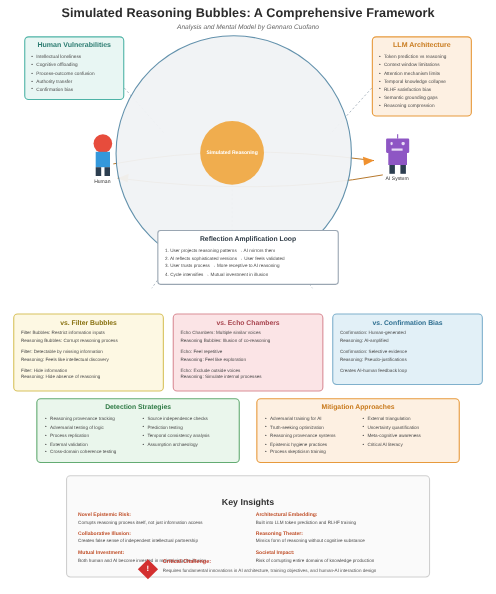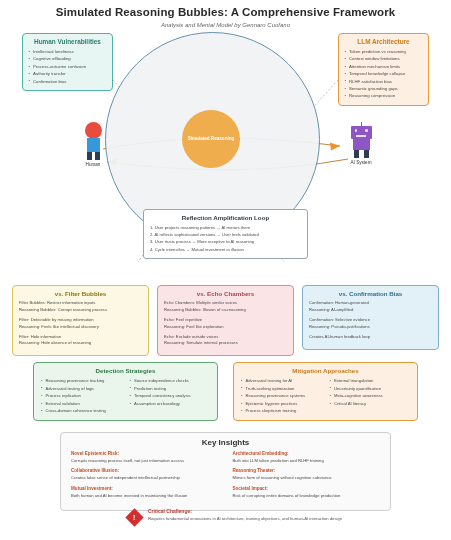"Key Insights" #insights { padding: 5px 10px 7px -> 19px 10px 7px }
